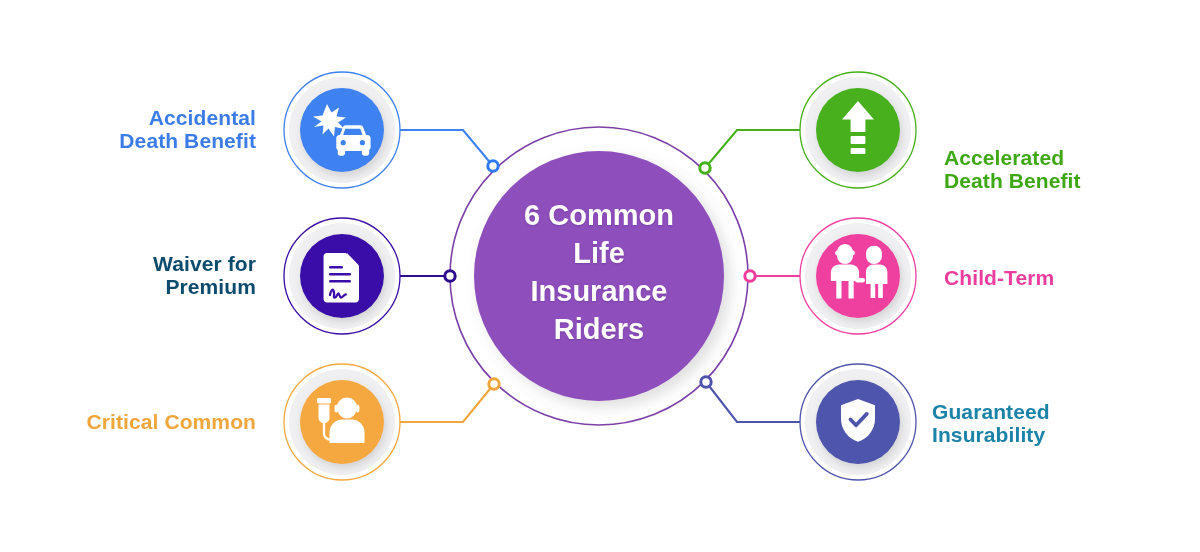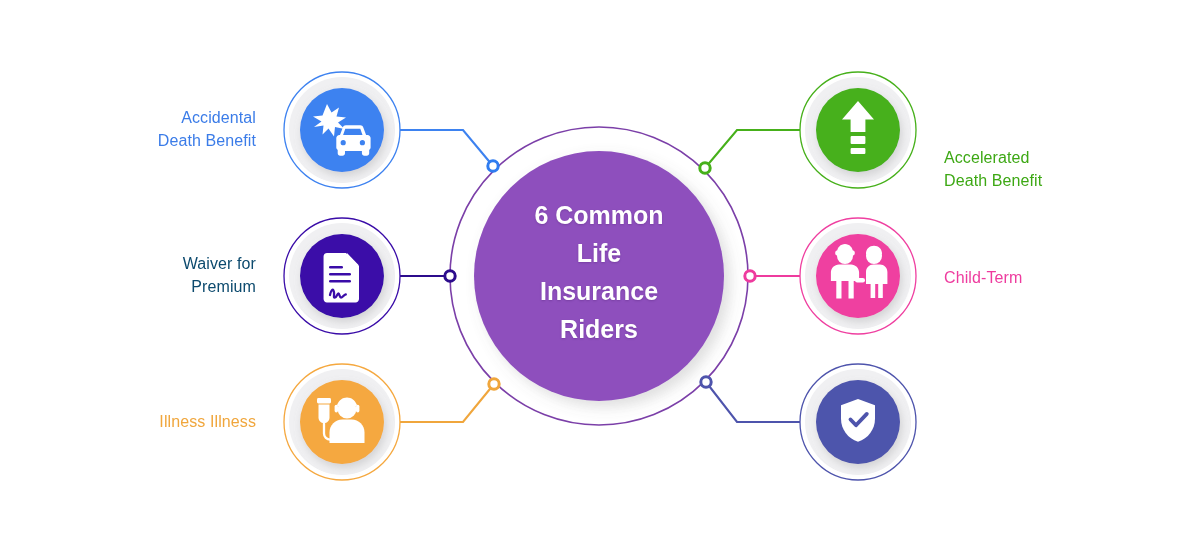"Accidental" .node-label { font-size: 16px -> 21px; font-weight: normal -> bold }
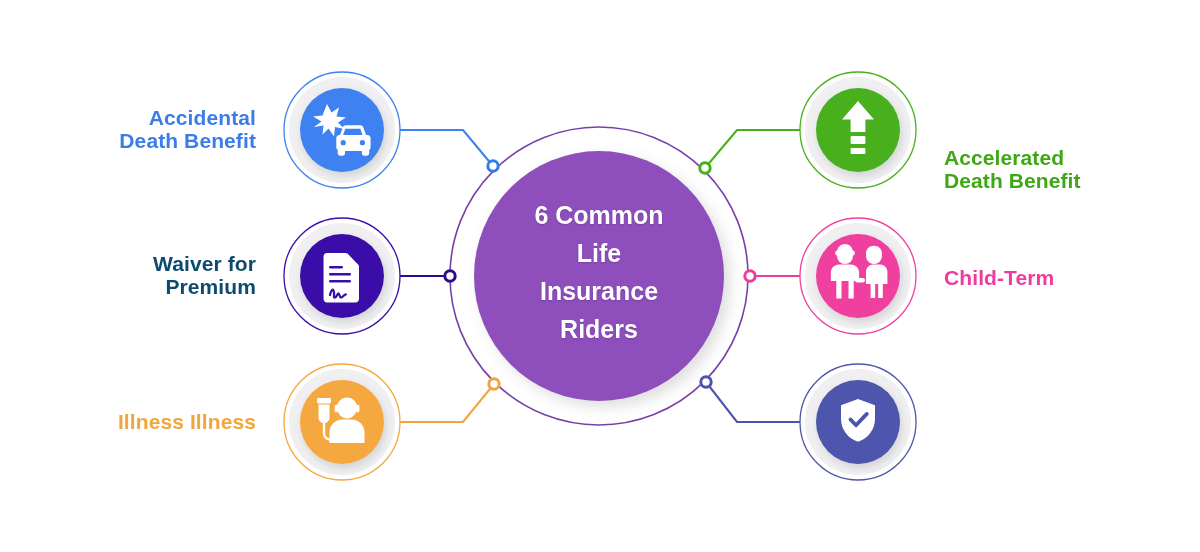"6 Common" .center-text { font-size: 25px -> 29px }
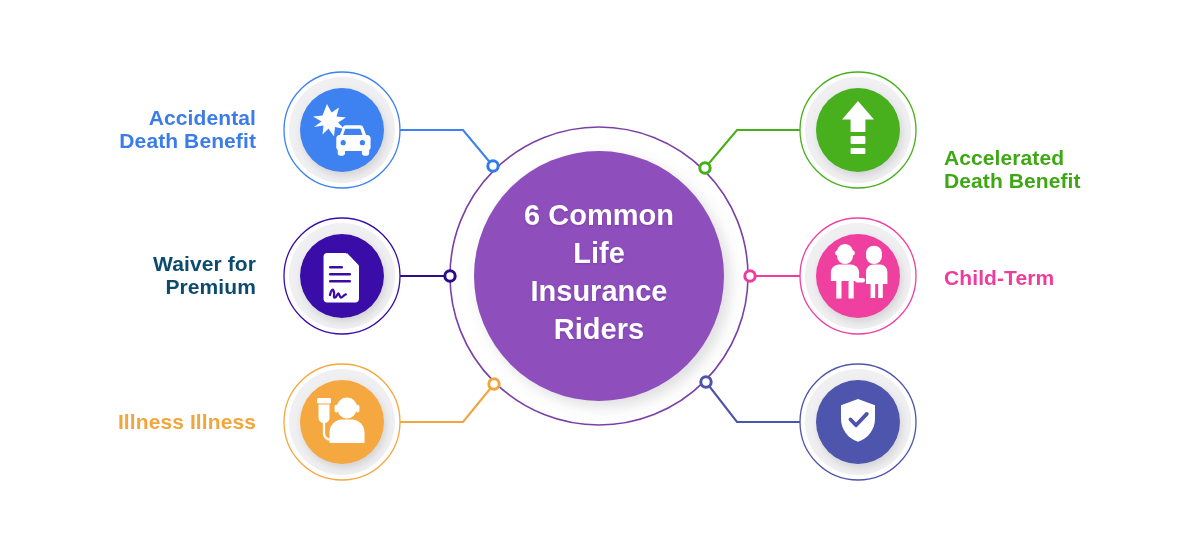"Illness Illness" div.node-label { text: Illness Illness -> Critical Common }
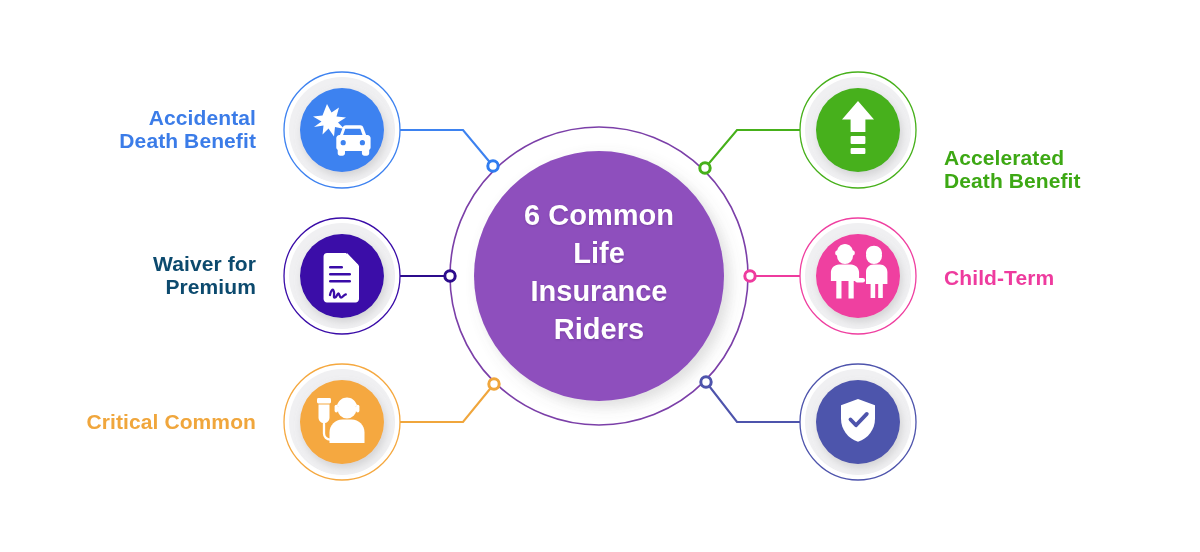"Guaranteed" div.node-label { html: none -> <div>Guaranteed Insurability</div> }
